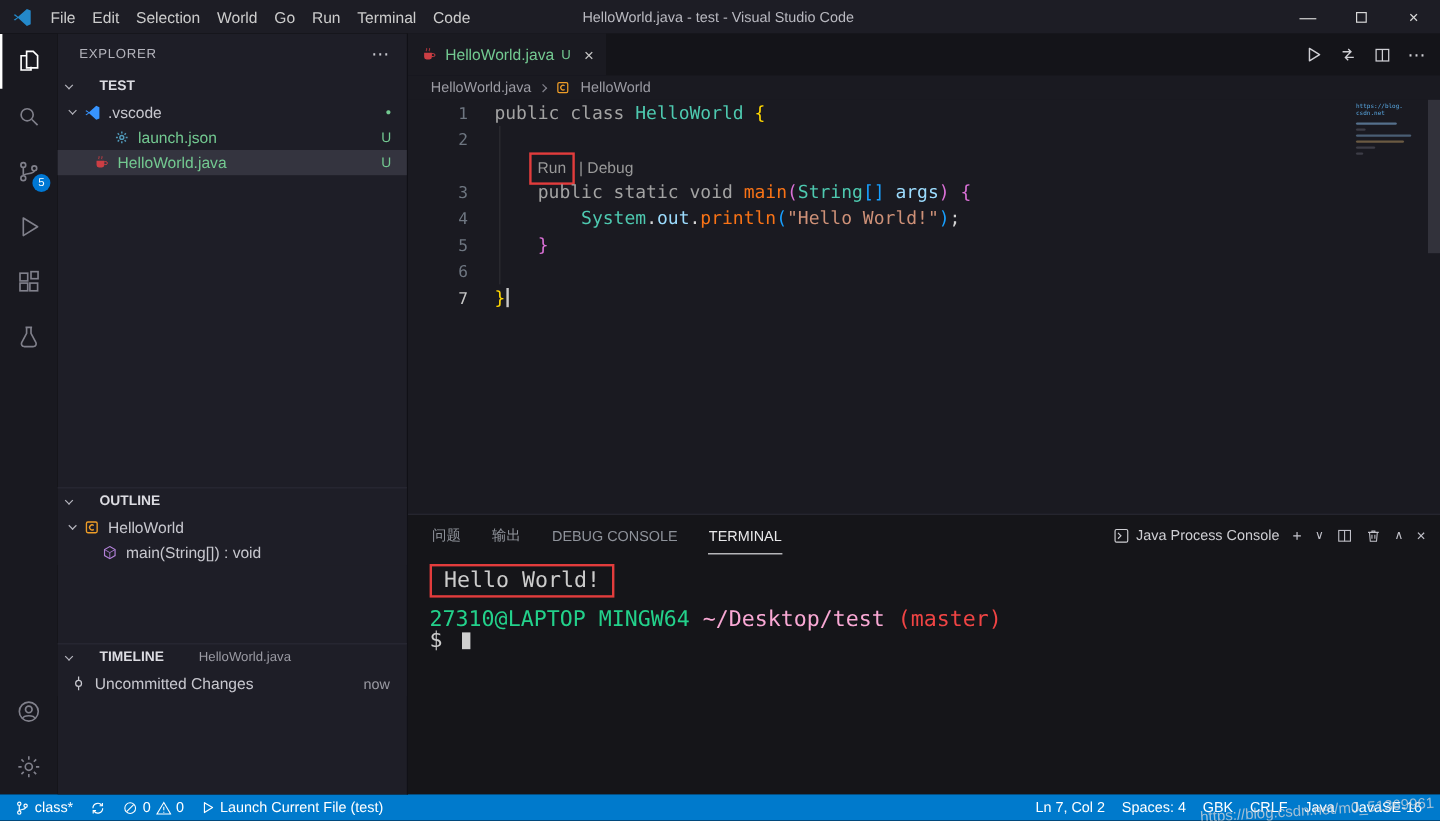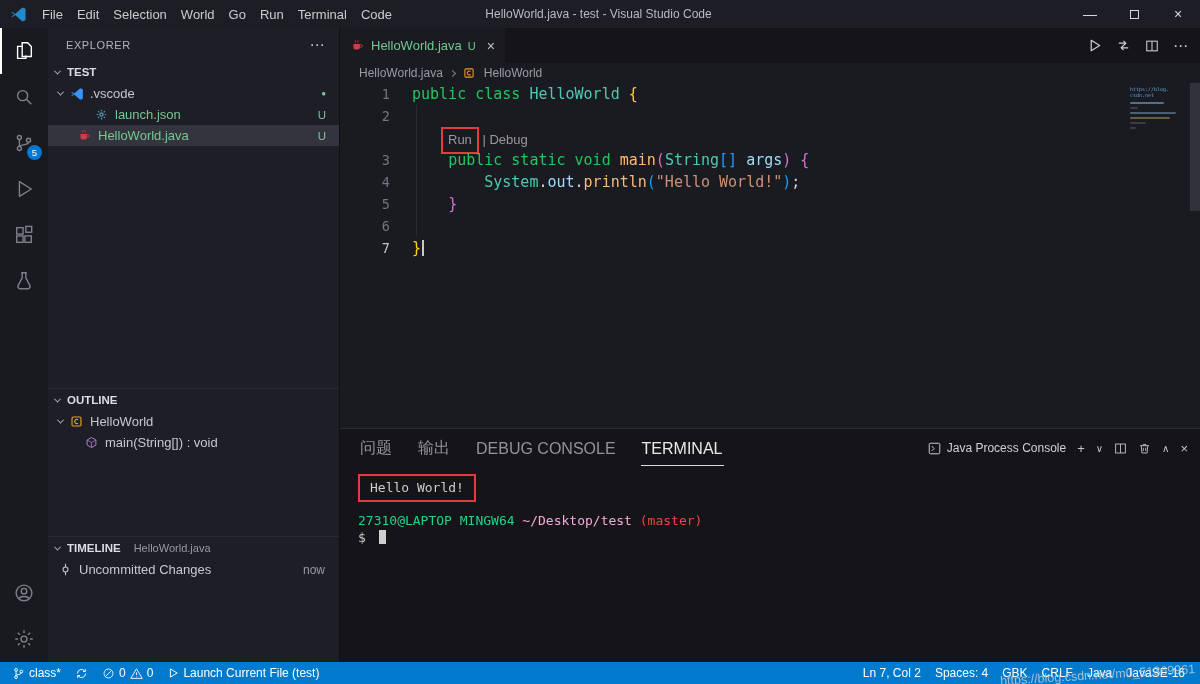"TEST" .sec-header { gap: 7px -> 23px }
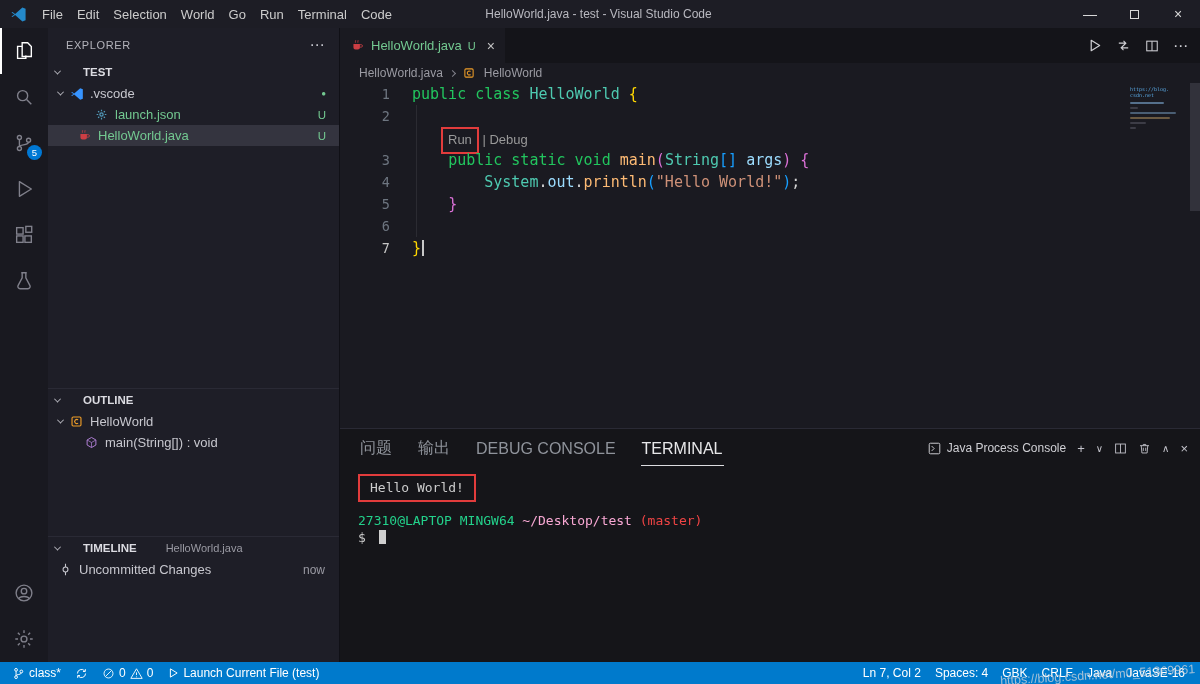"public class" .tok-kw { color: #22c55e -> #a3a3a3 }
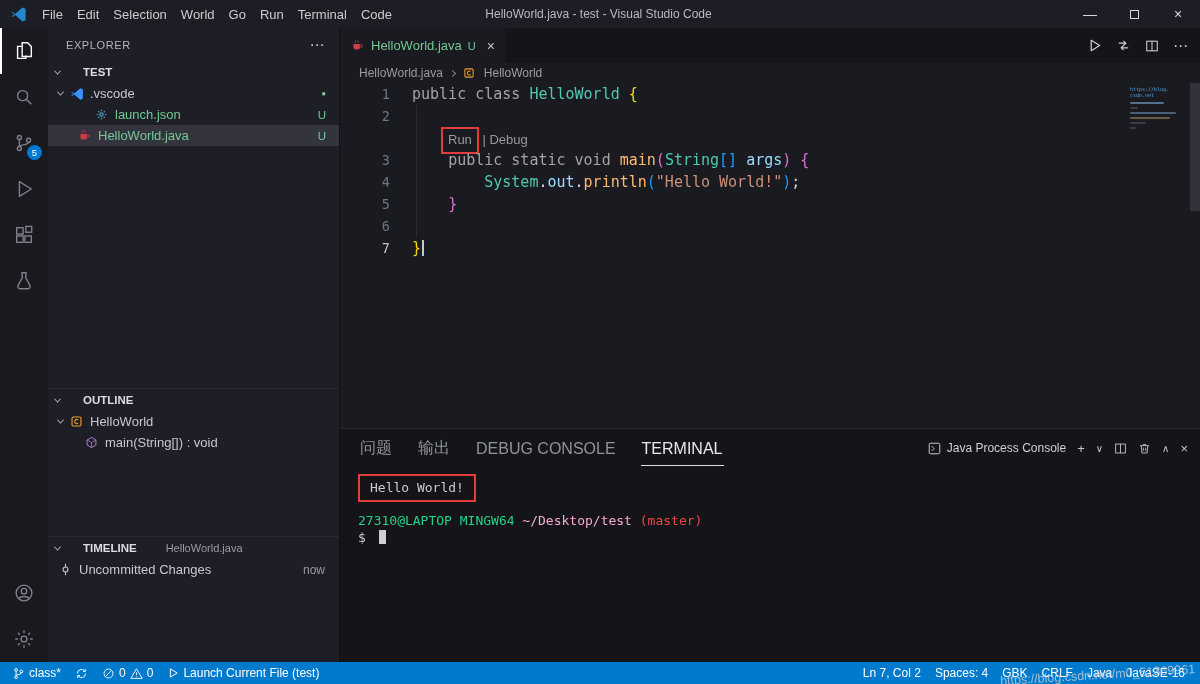"main" .tok-fn { color: #fdba74 -> #f97316 }
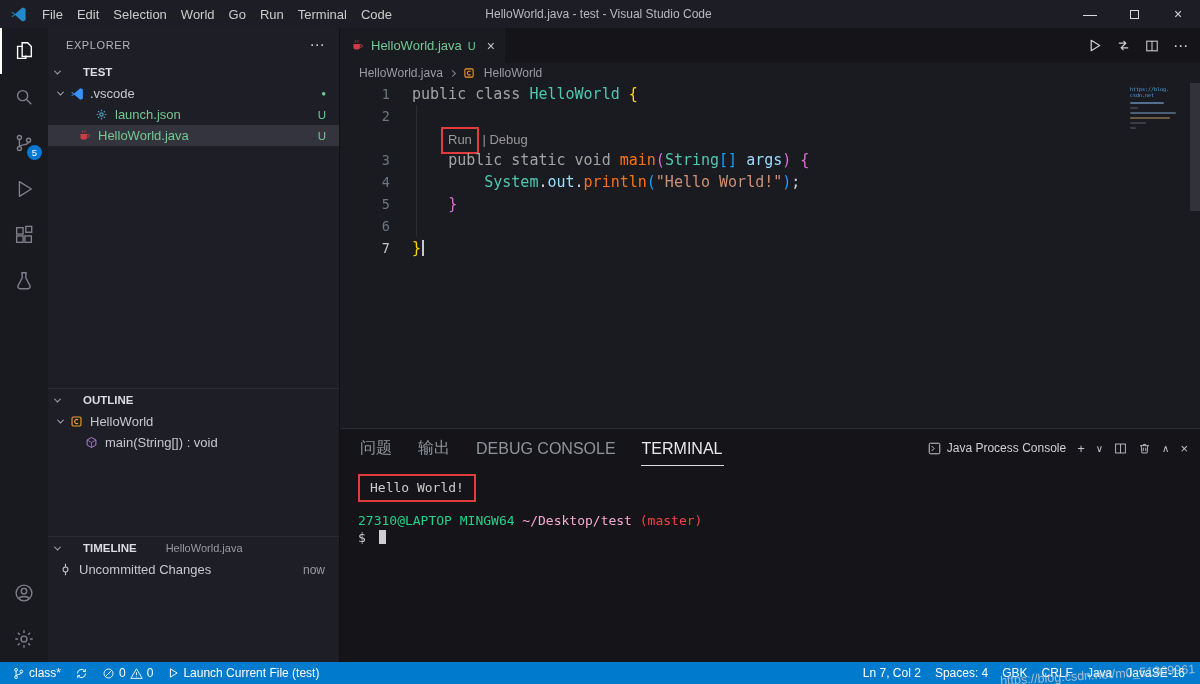"OUTLINE" div.side-sec { top: 360px -> 378px }
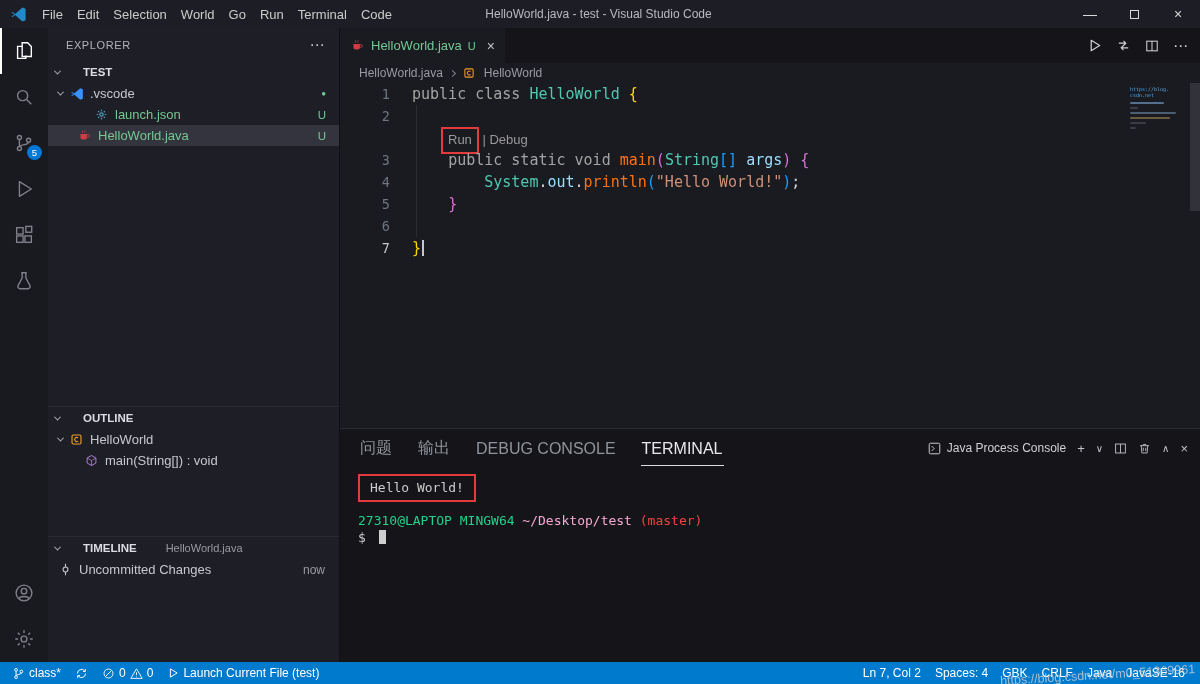"问题" .panel-tab { font-size: 16px -> 12px }
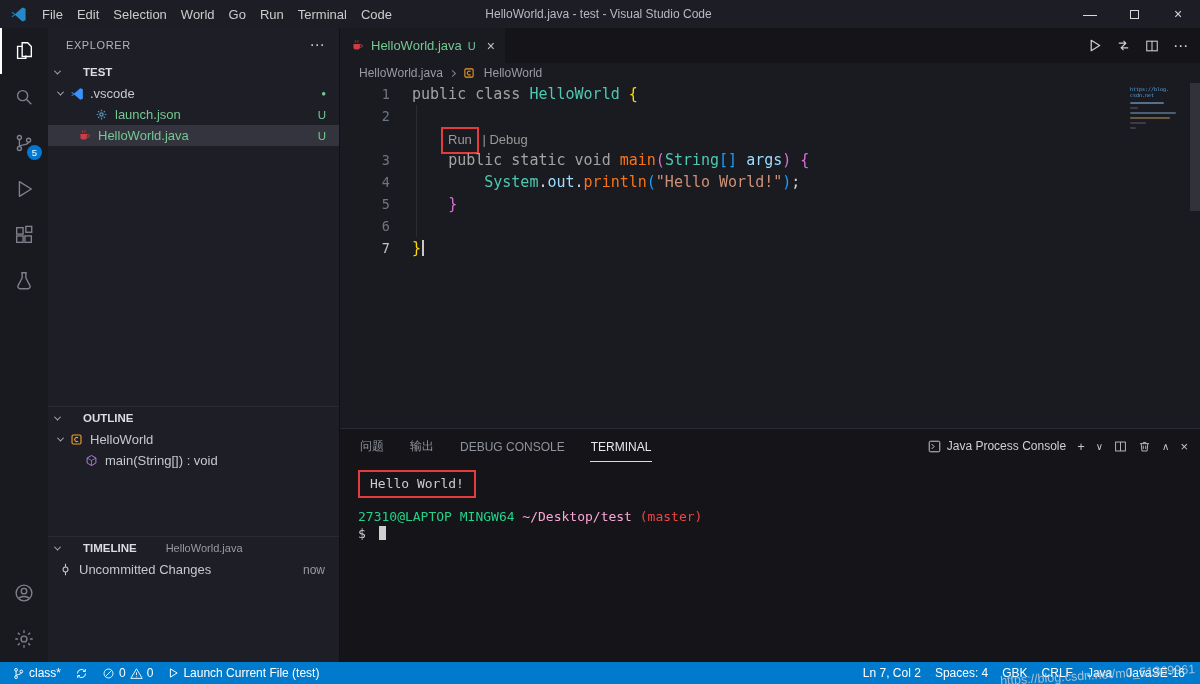"Hello World!" .terminal { font-size: 13px -> 18px }
